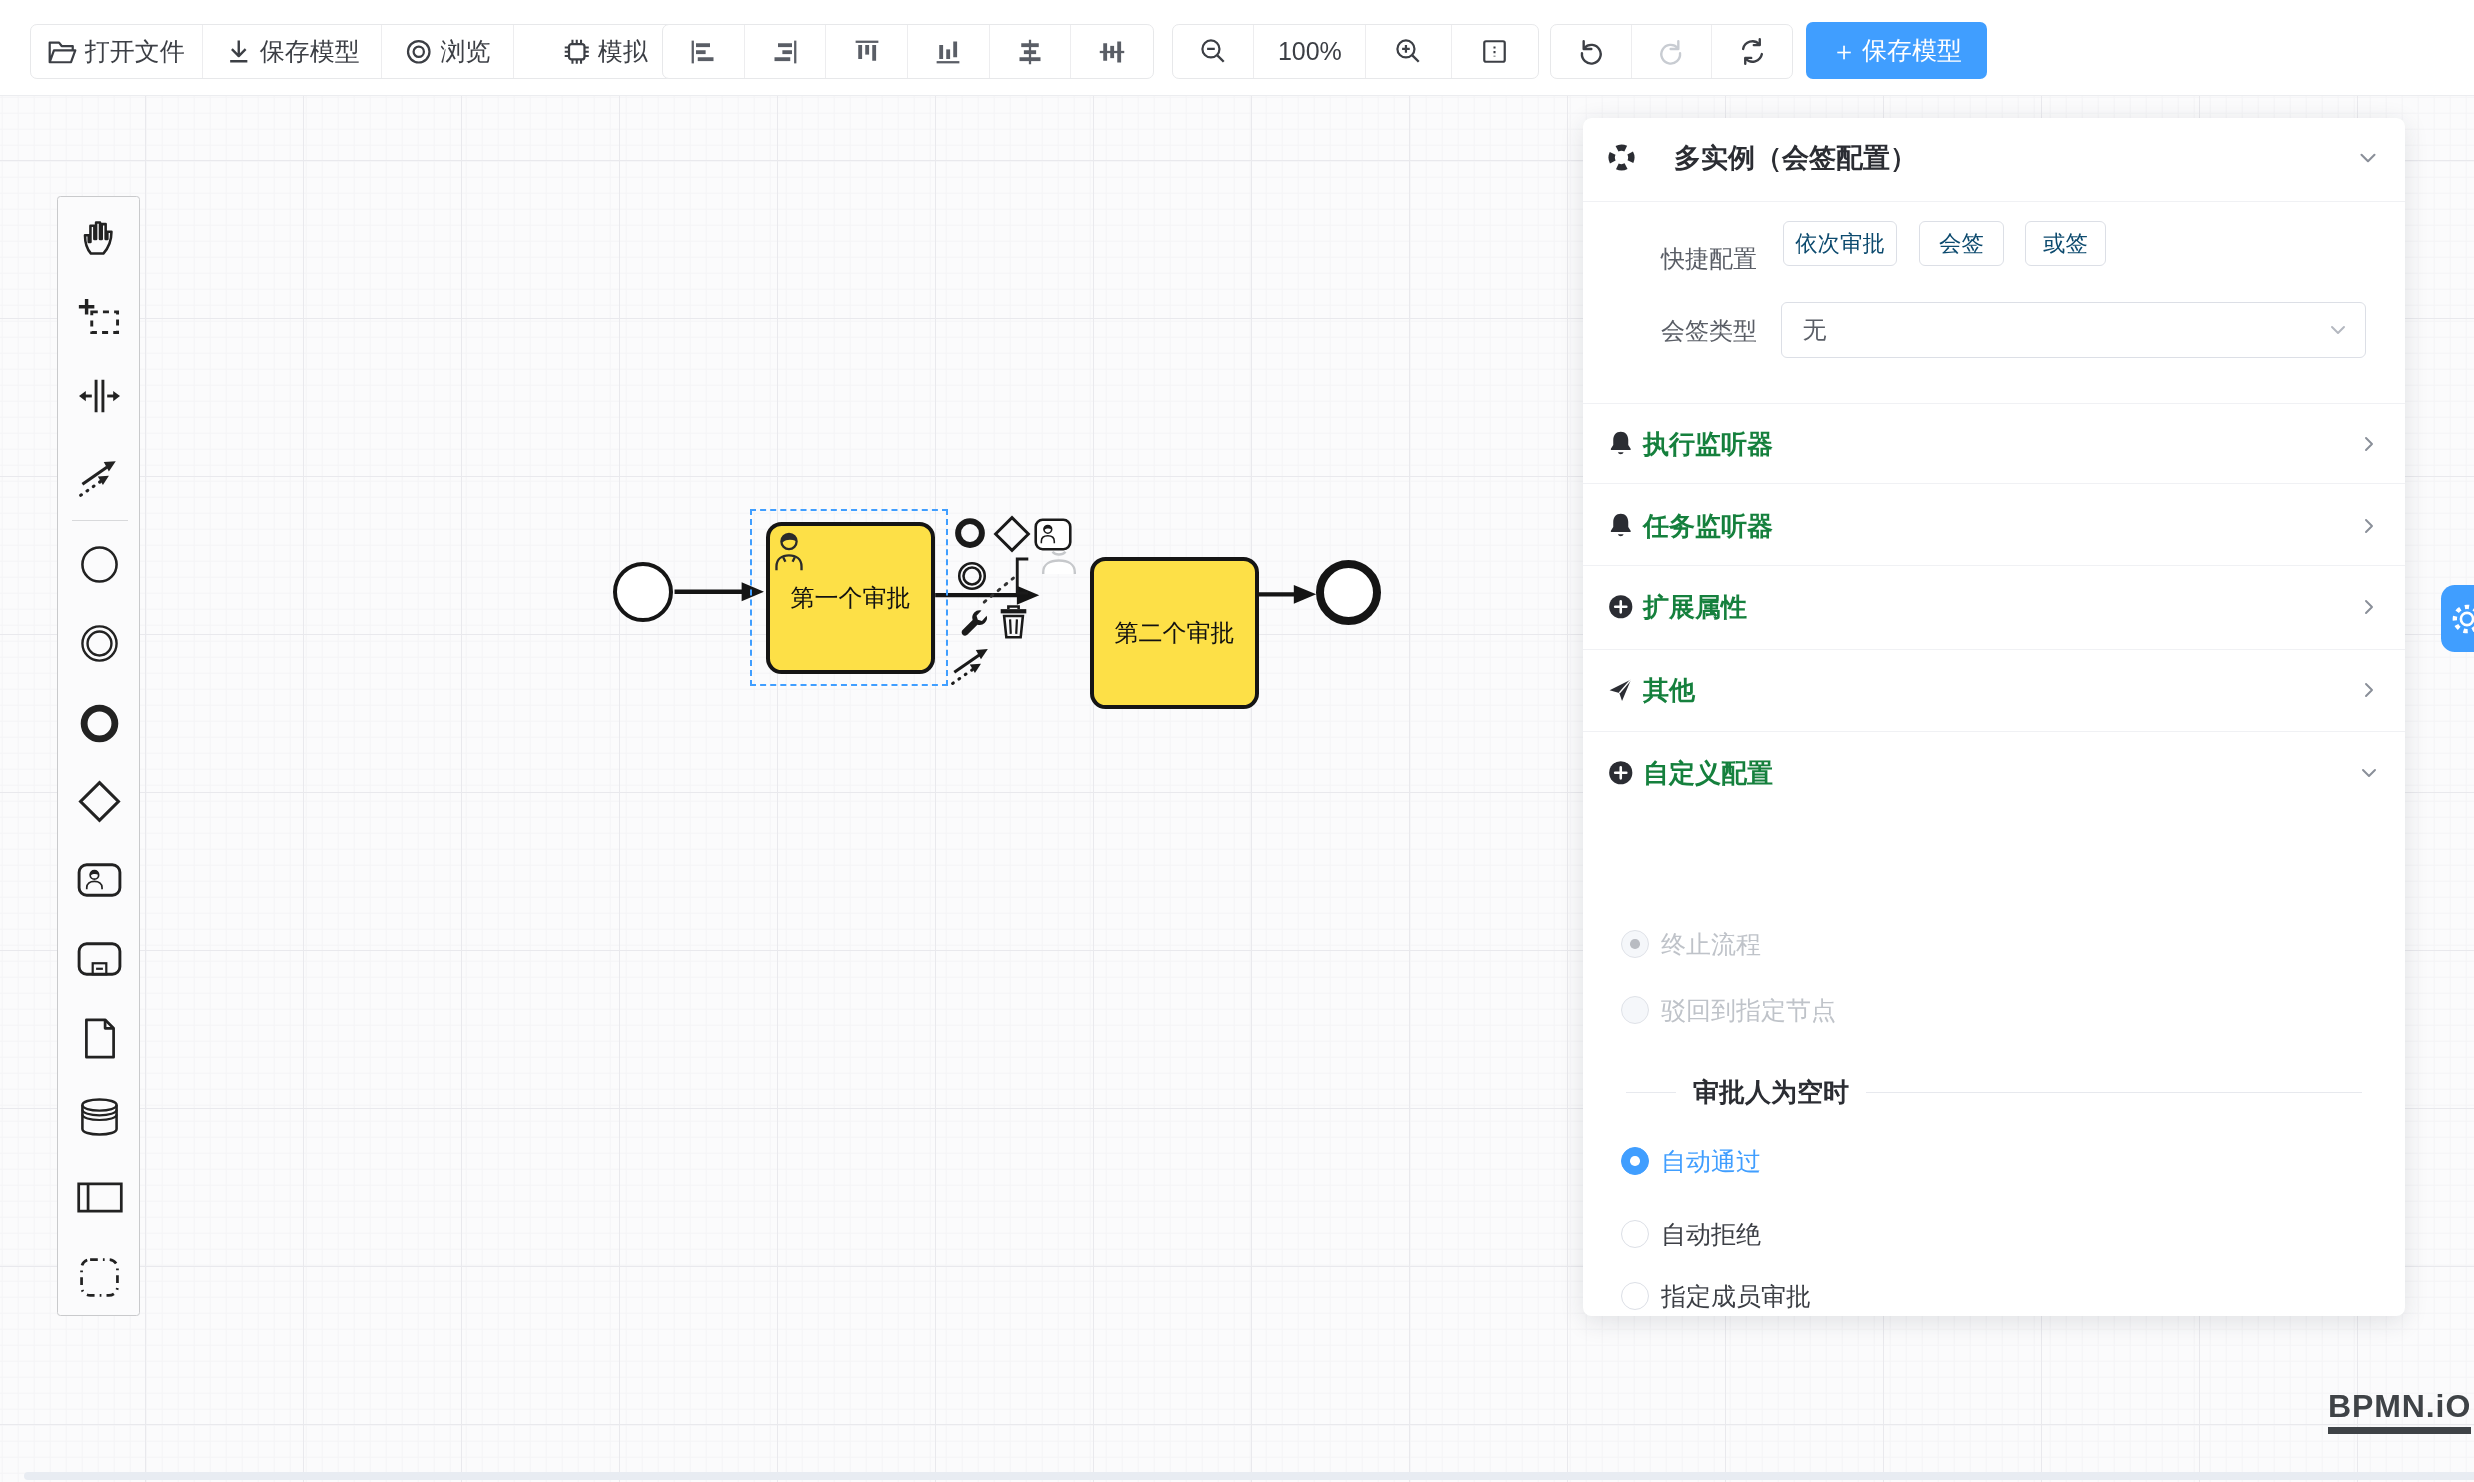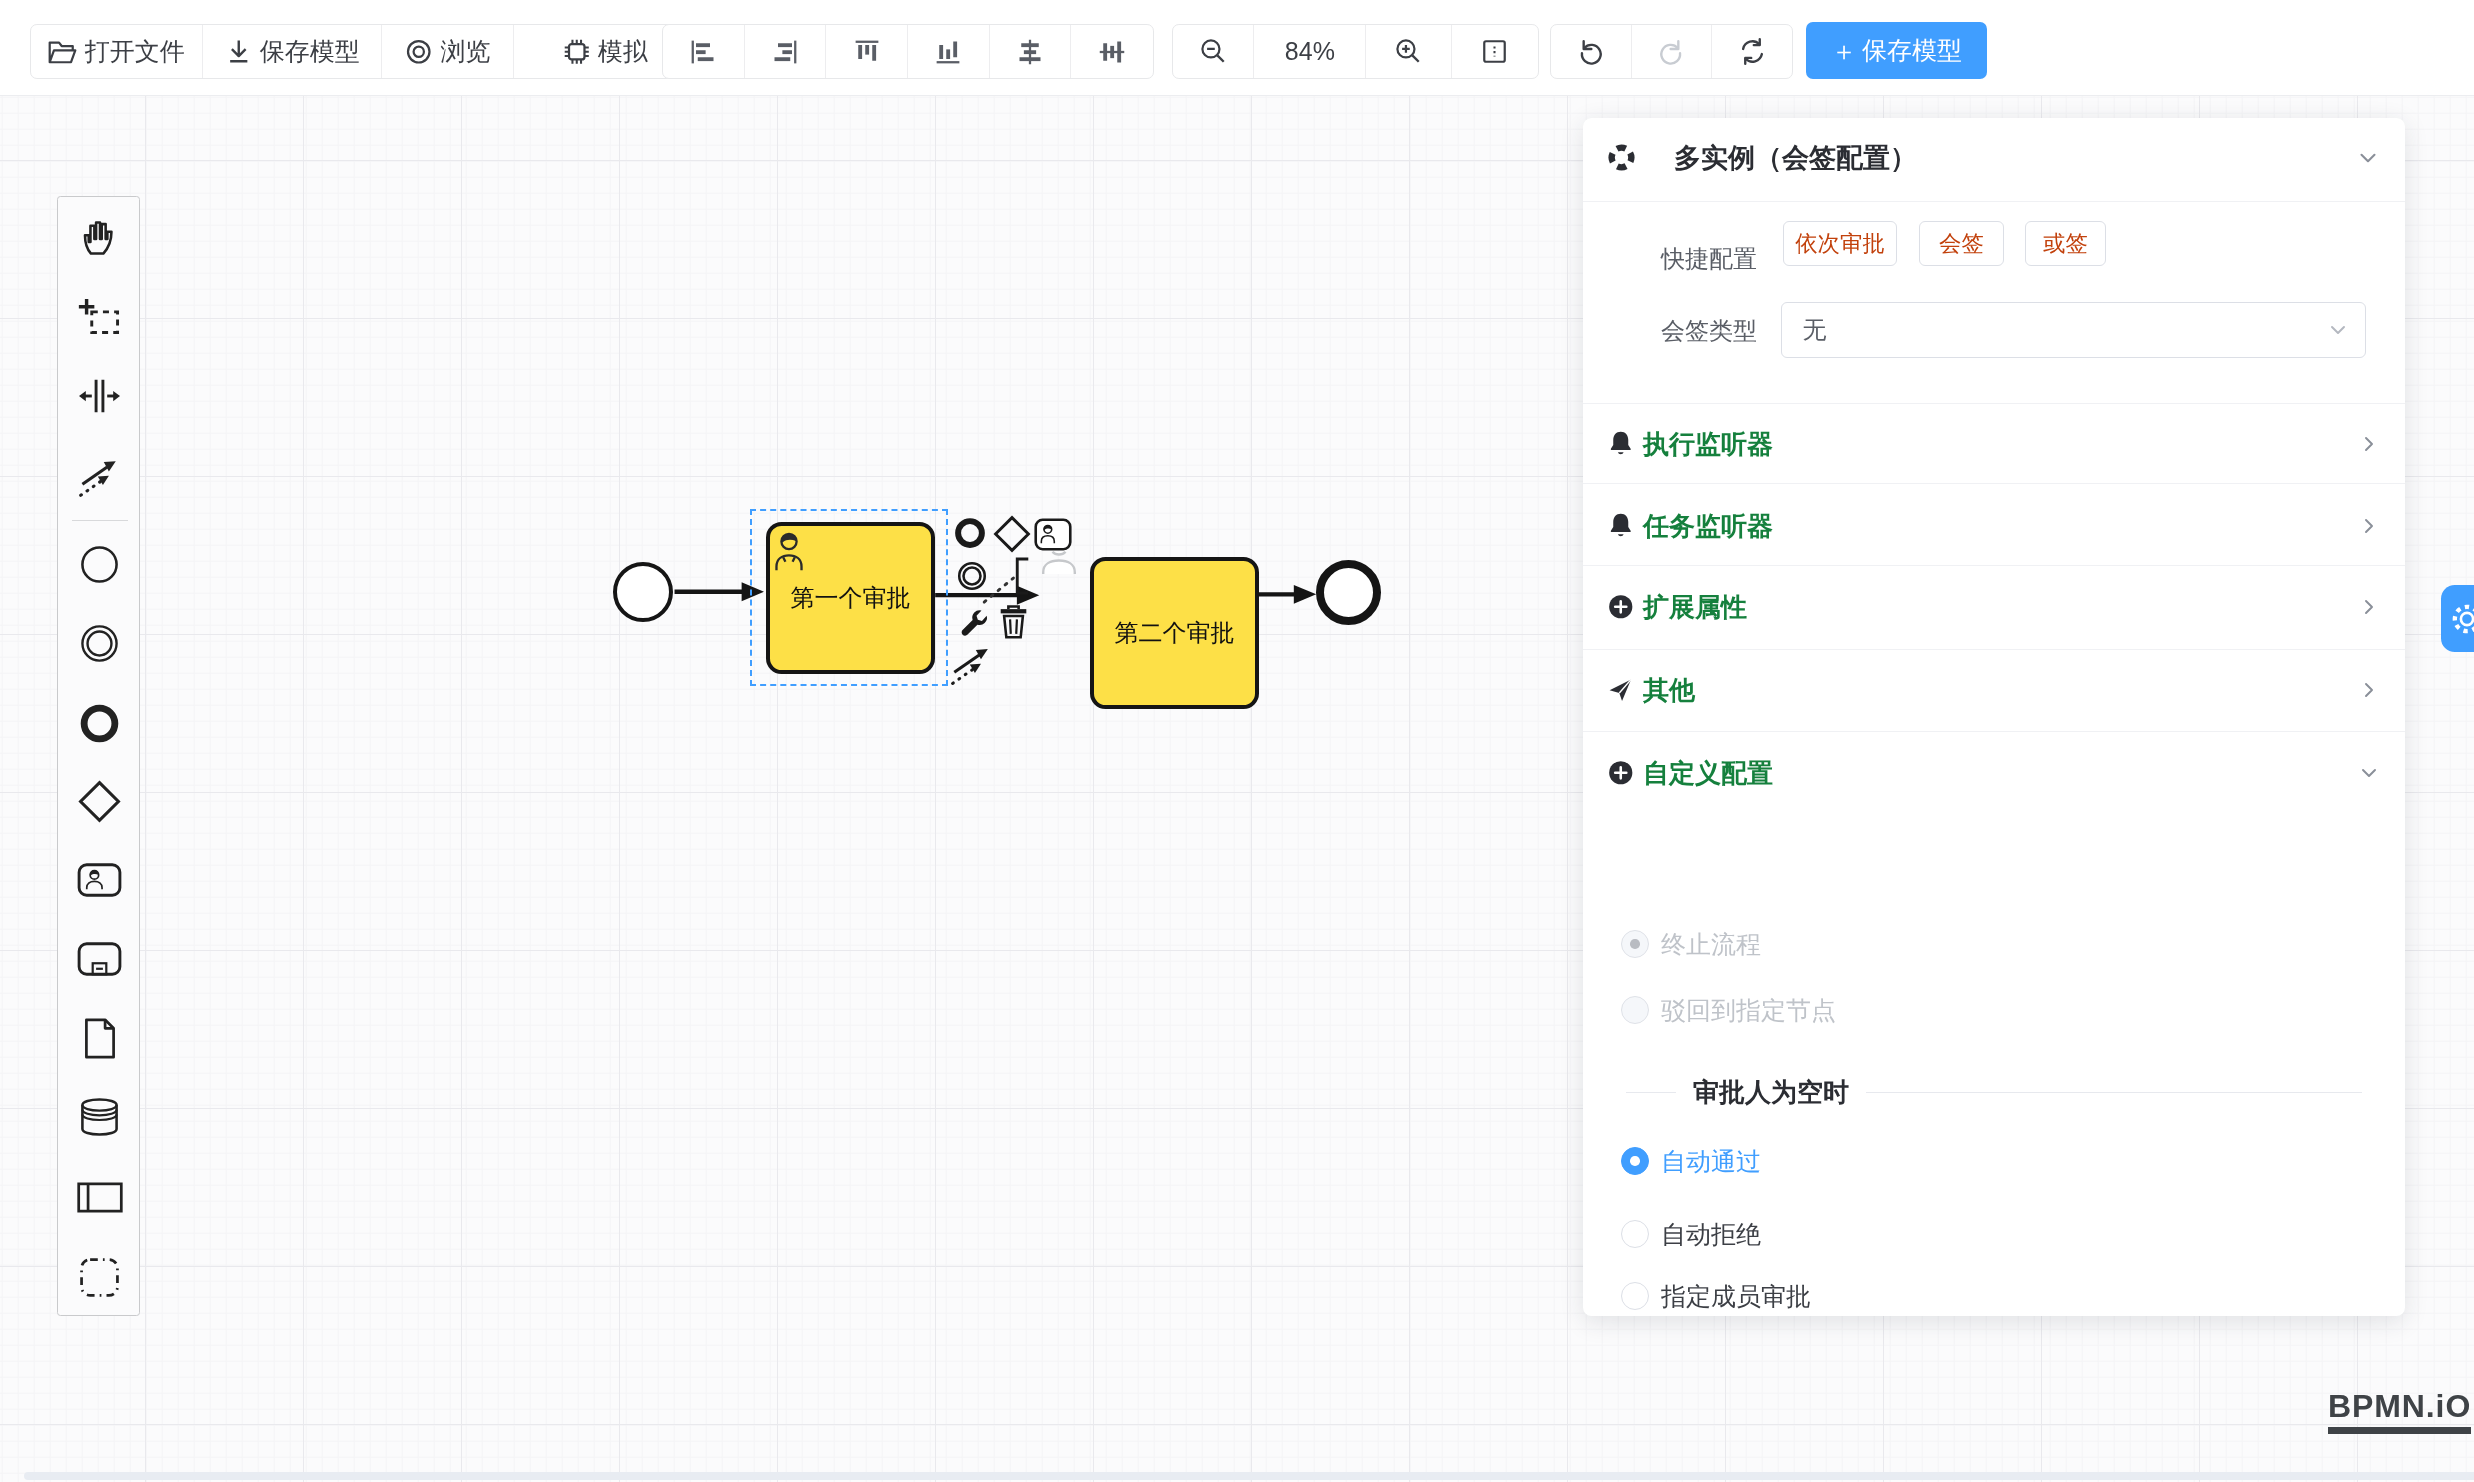"84%" span.zoomlevel { text: 84% -> 100% }
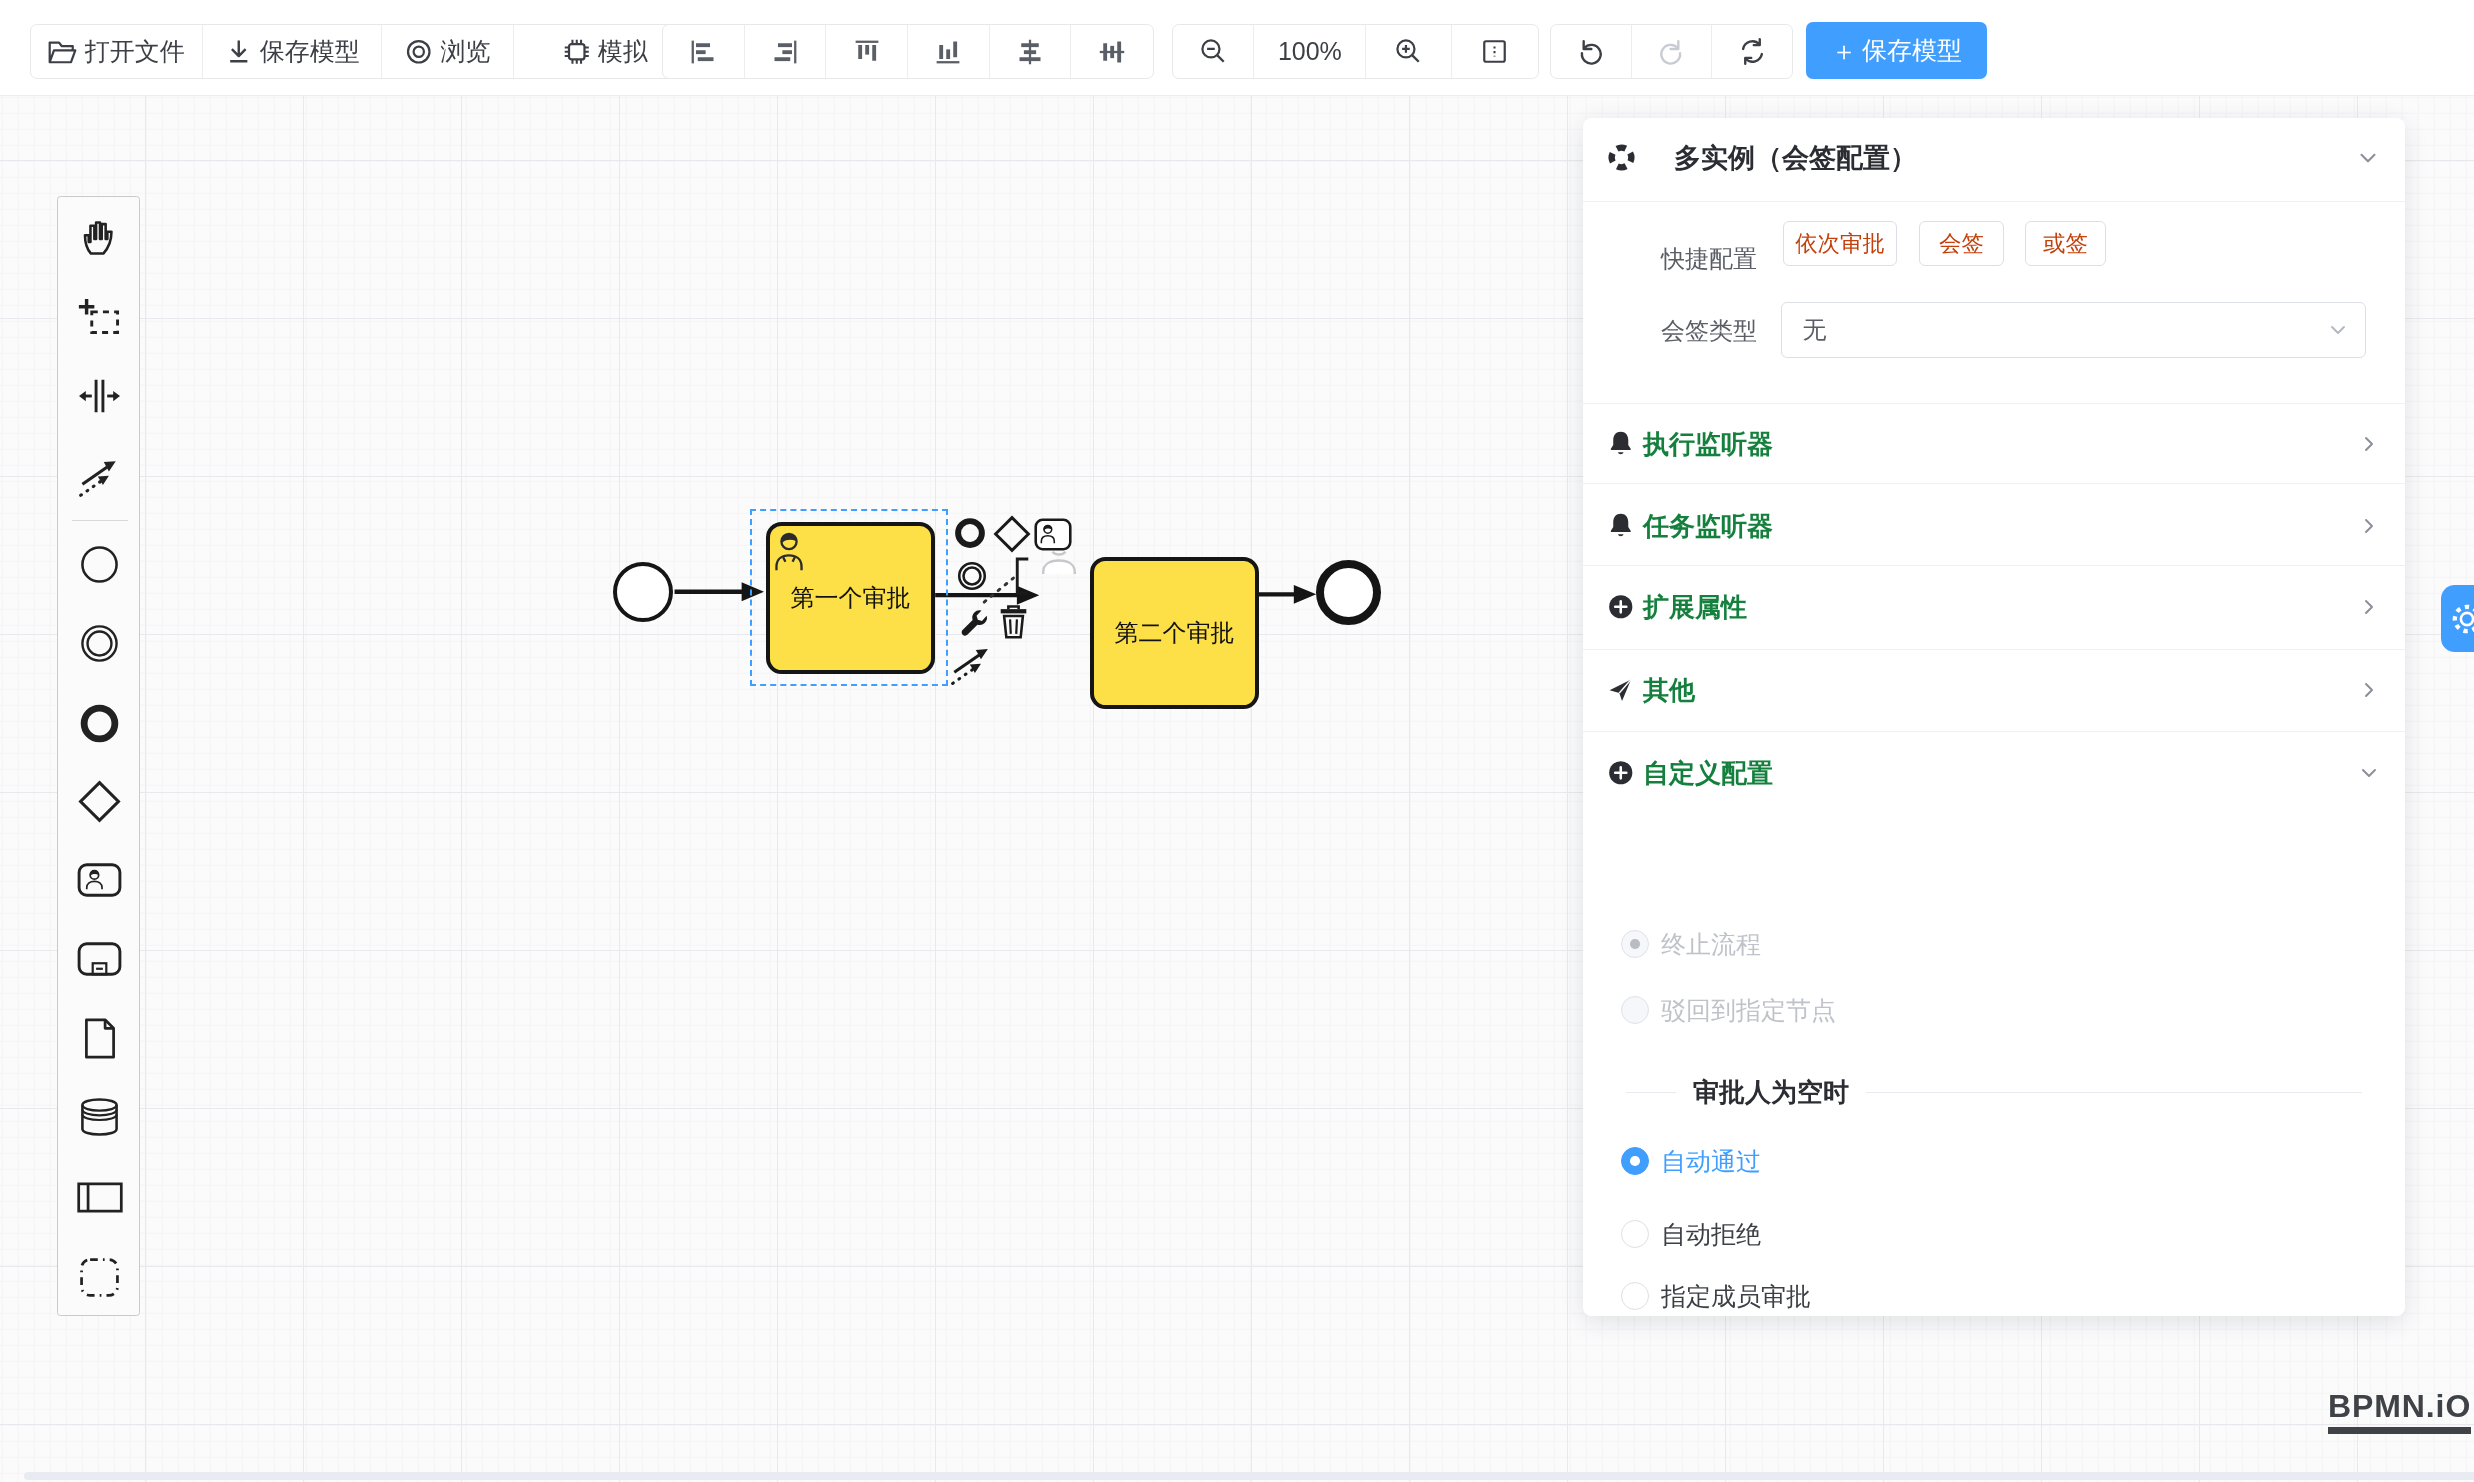"依次审批" .qbtn { color: #c2410c -> #0c4a6e }
